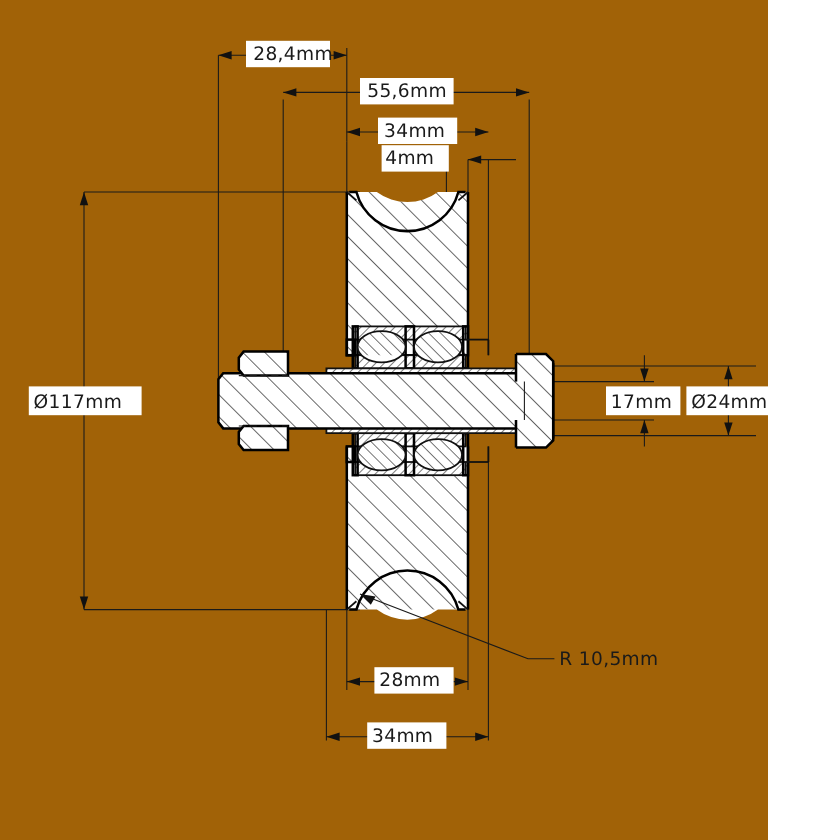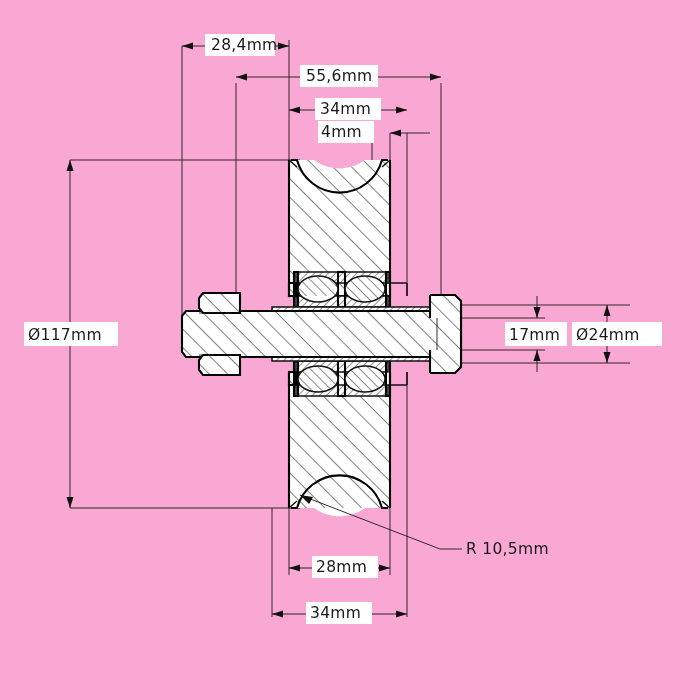"28,4mm" #drawing-root { background: #f9a8d4 -> #a16207; width: 700px -> 640px }
